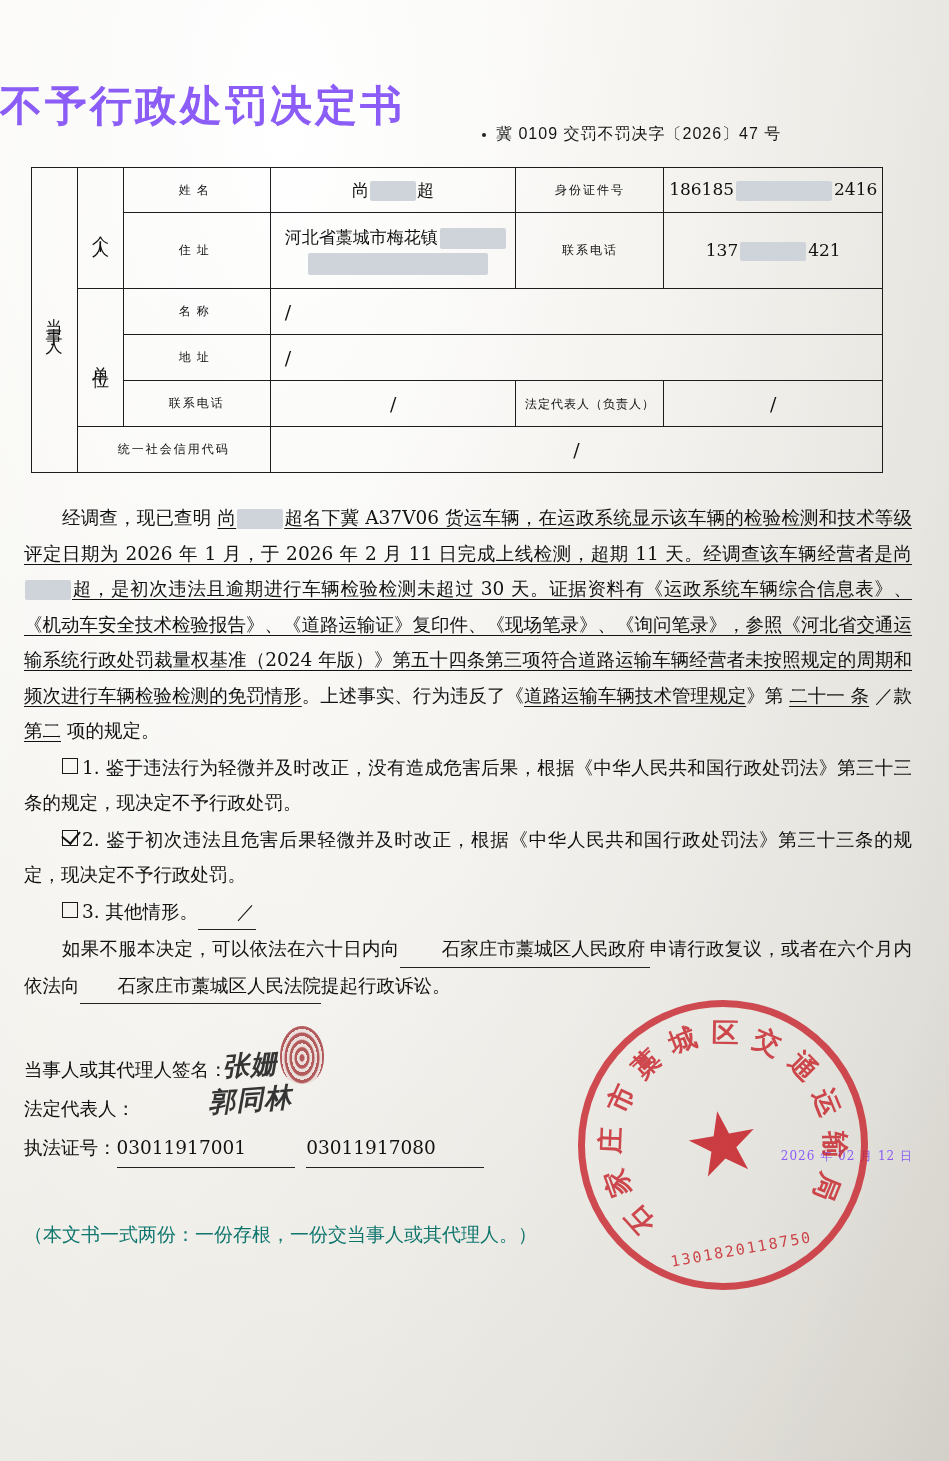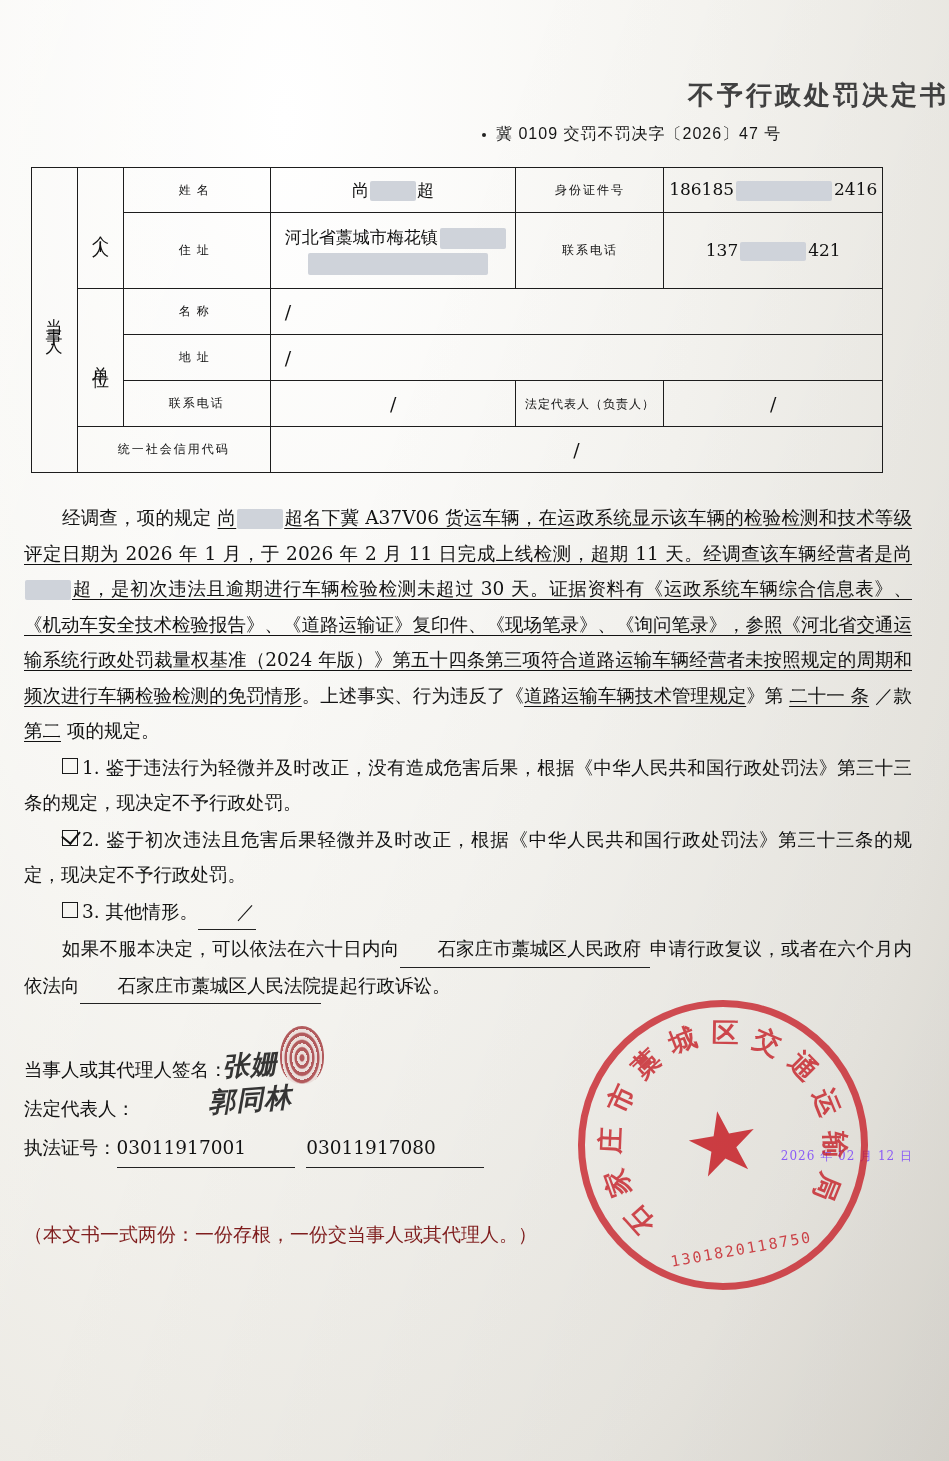"不予行政处罚决定书" .doc-title { color: #404040 -> #8b5cf6; font-size: 26px -> 42px; text-align: right -> left }
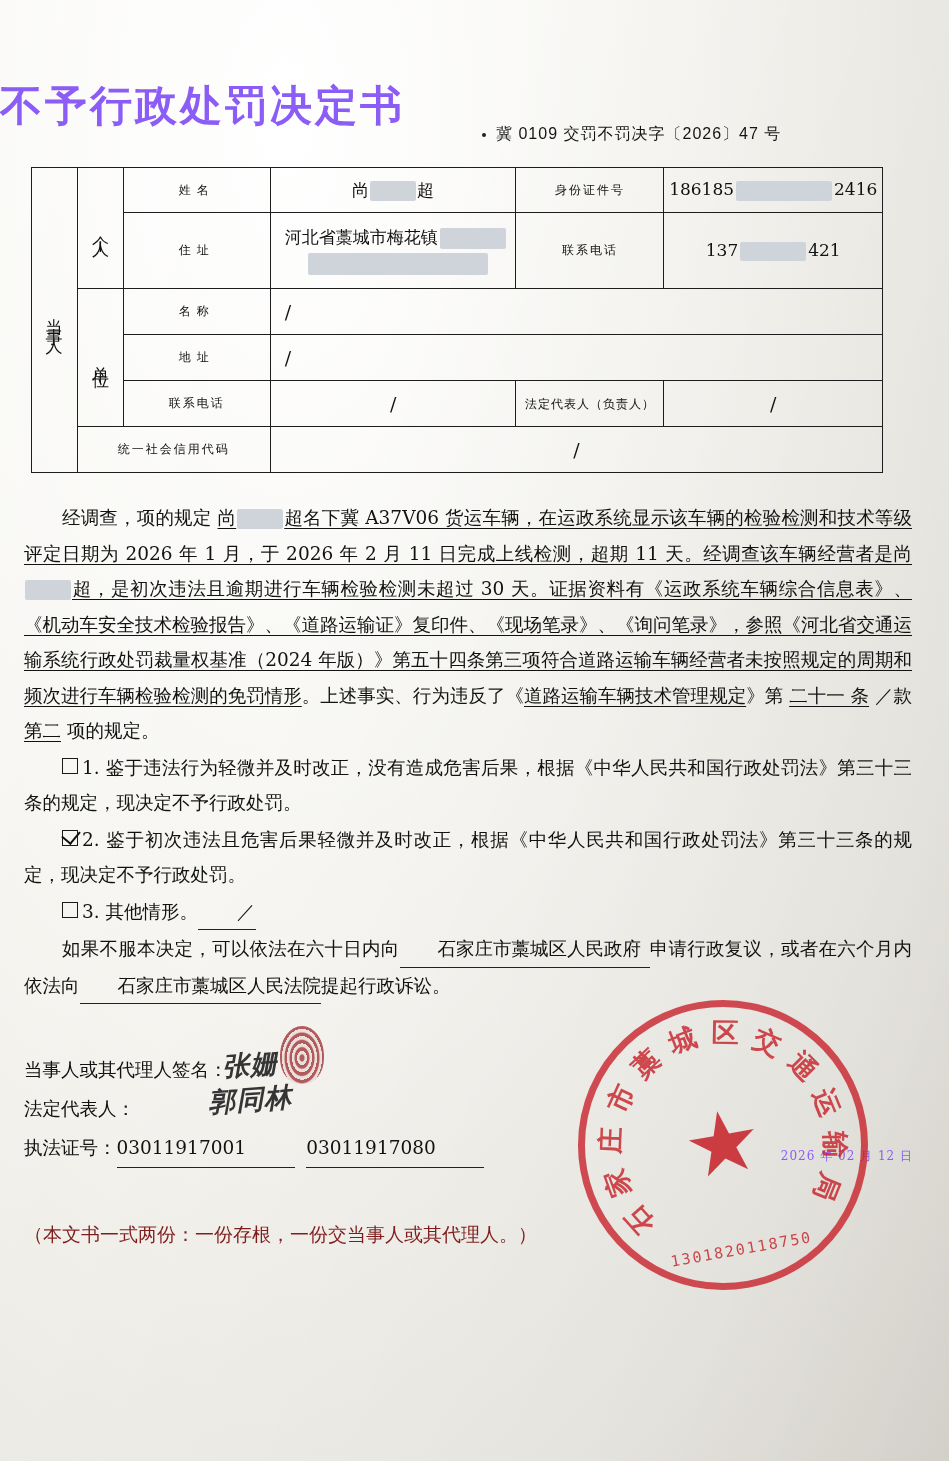"经调查，项的规定" span { text: 项的规定 -> 现已查明 }
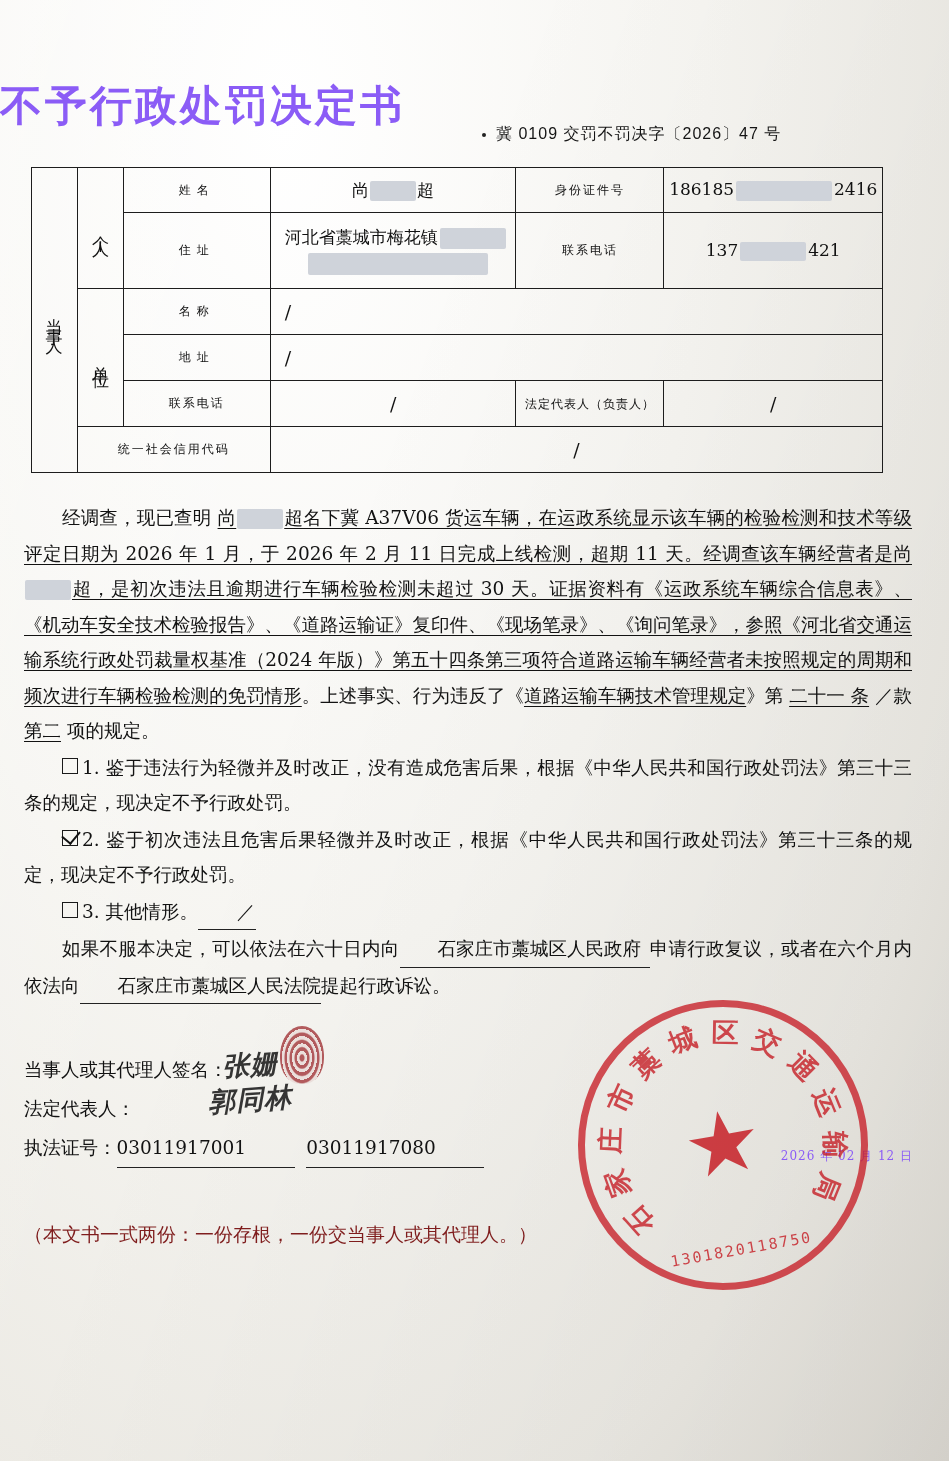"石家庄市藁城区人民政府" span.u-sp { text-align: none -> center }
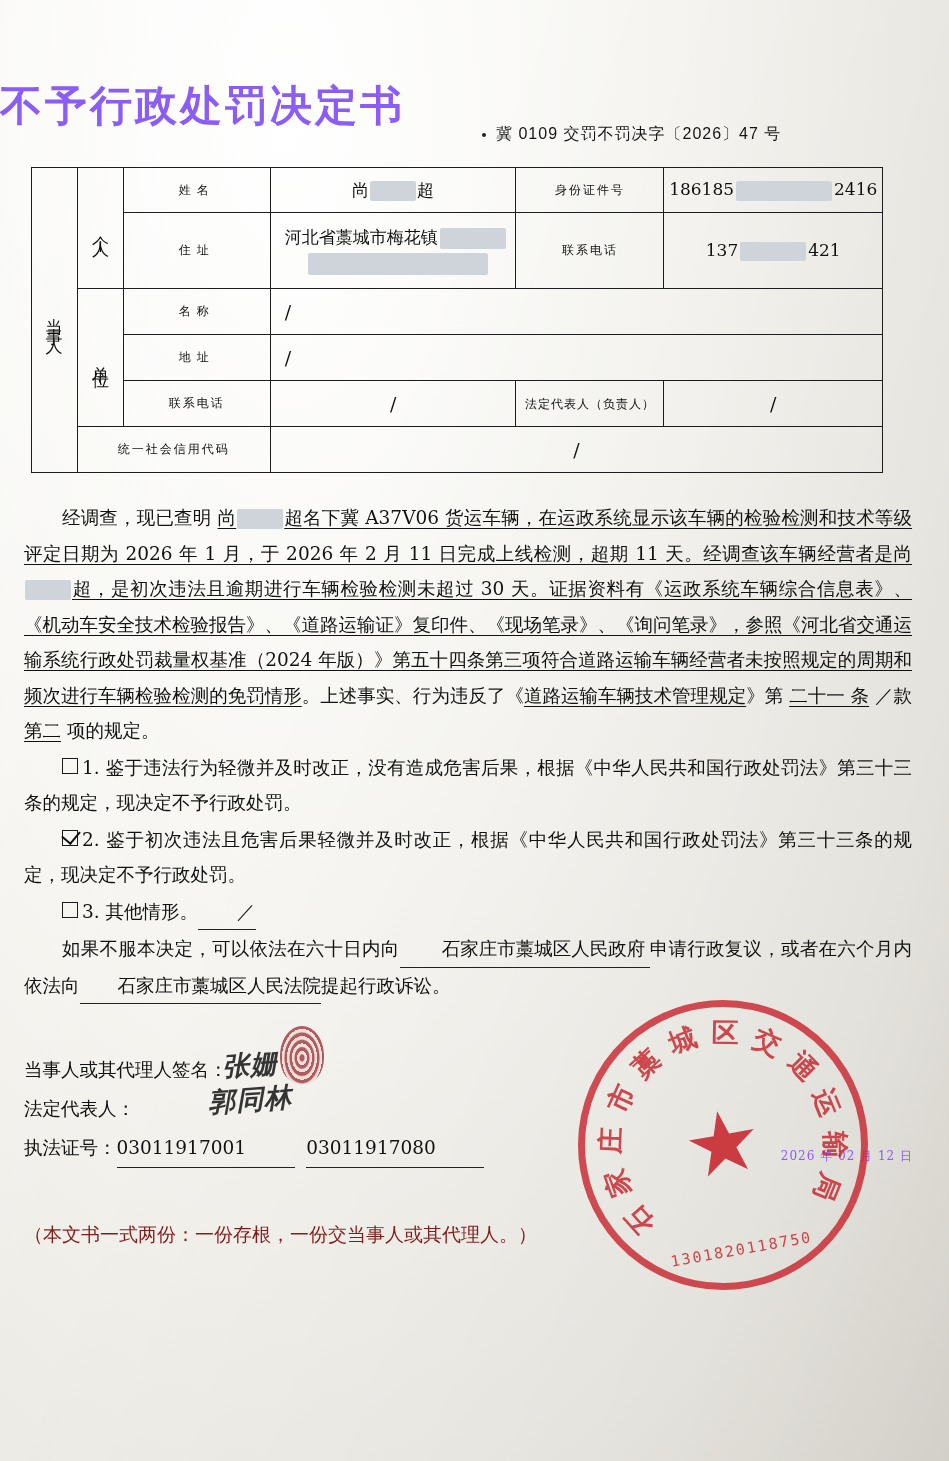"（本文书一式两份：一份存根，一份交当事人或其代理人。）" .footer-note { color: #7f1d1d -> #0f766e }
